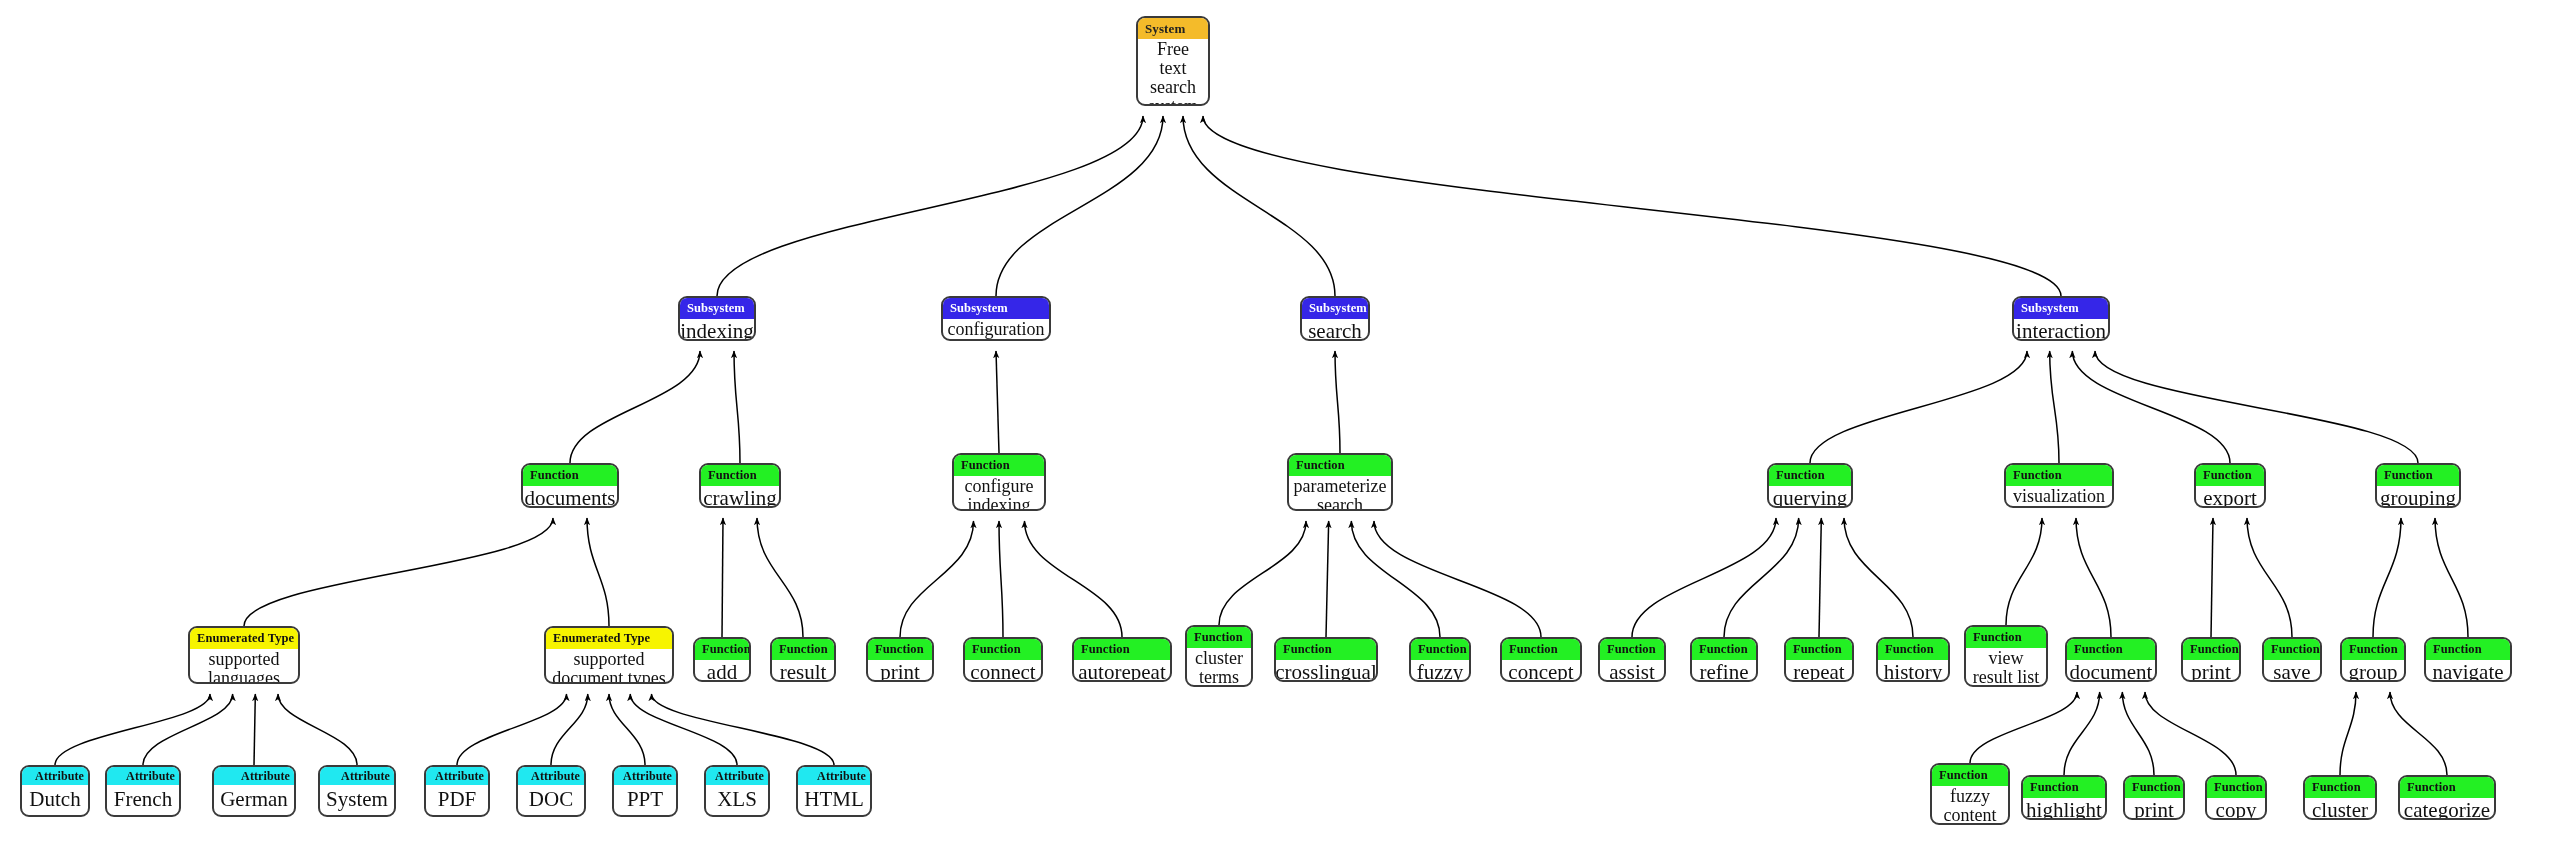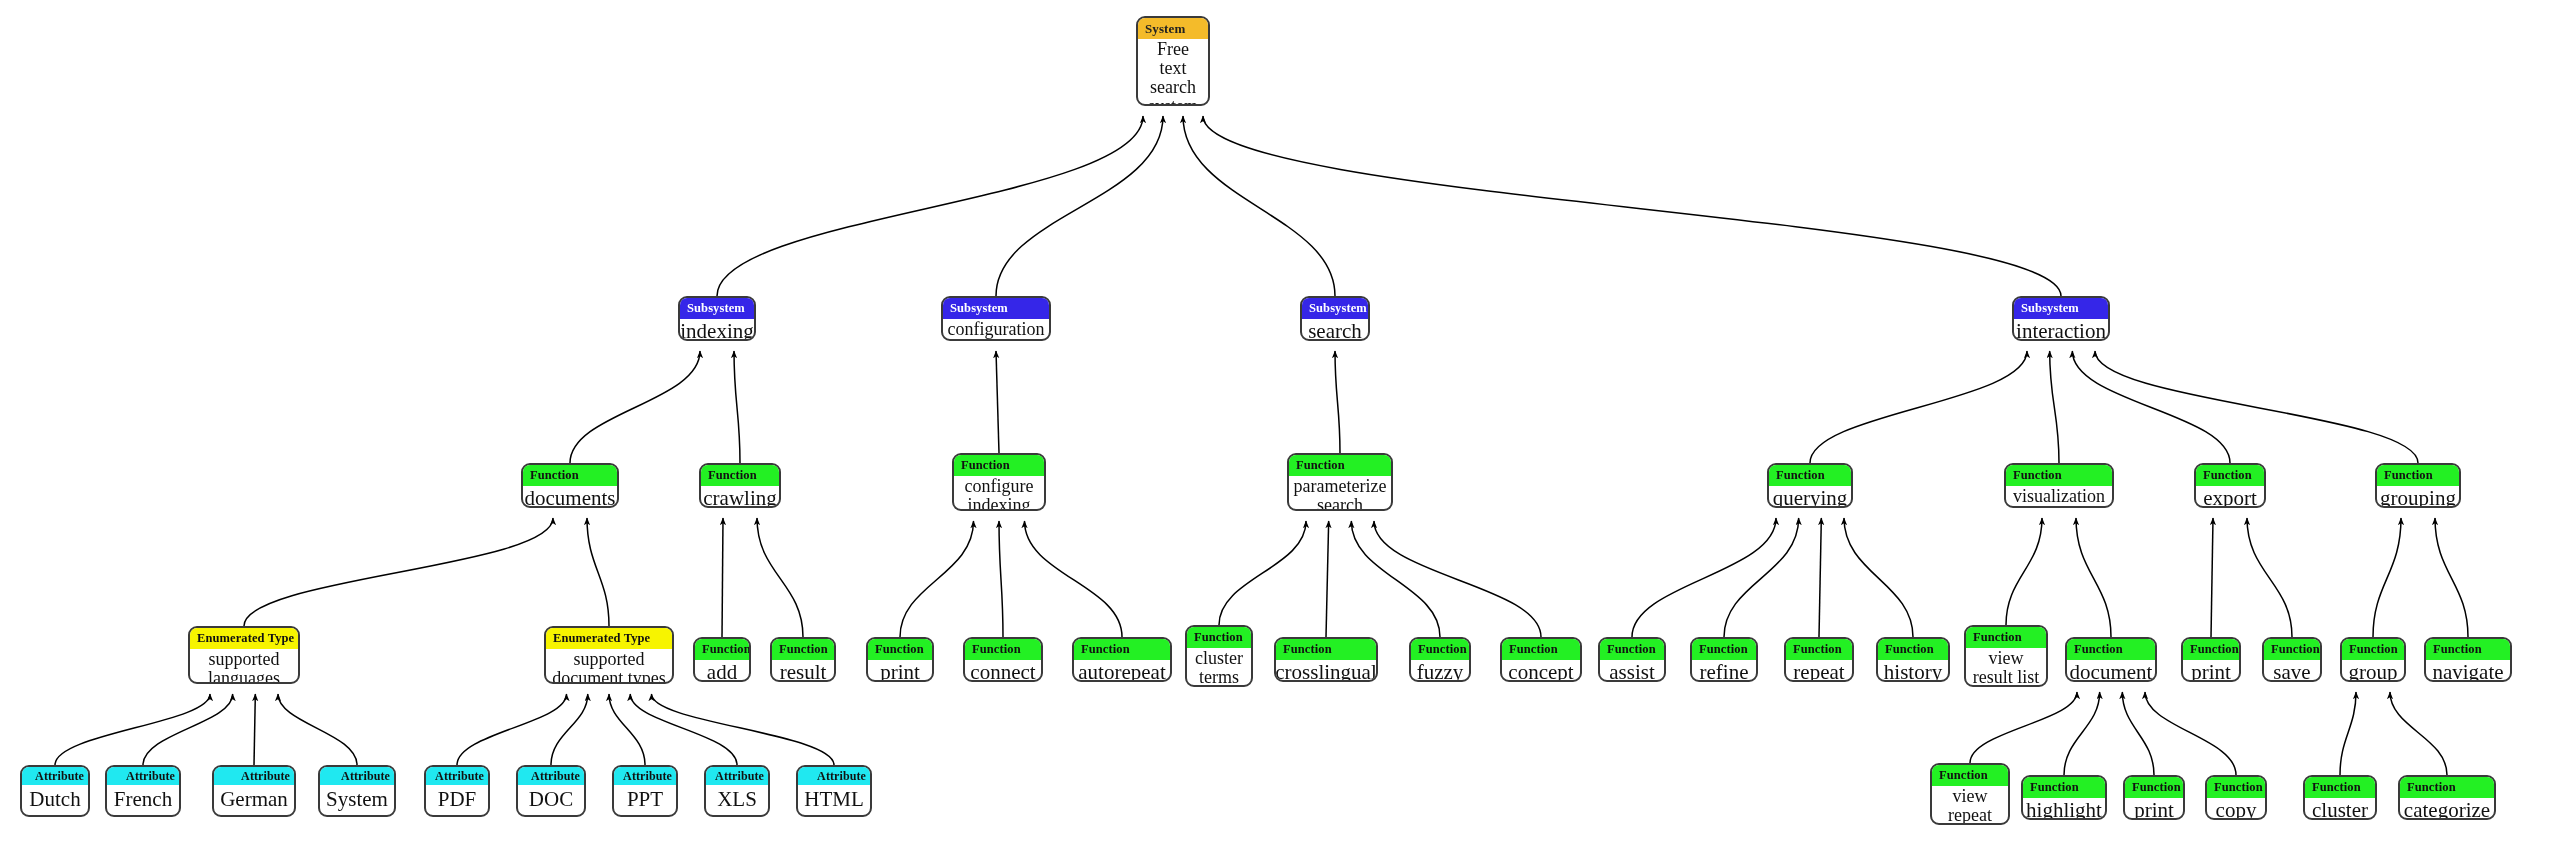"view repeat" div.body { text: view repeat -> fuzzy content }
